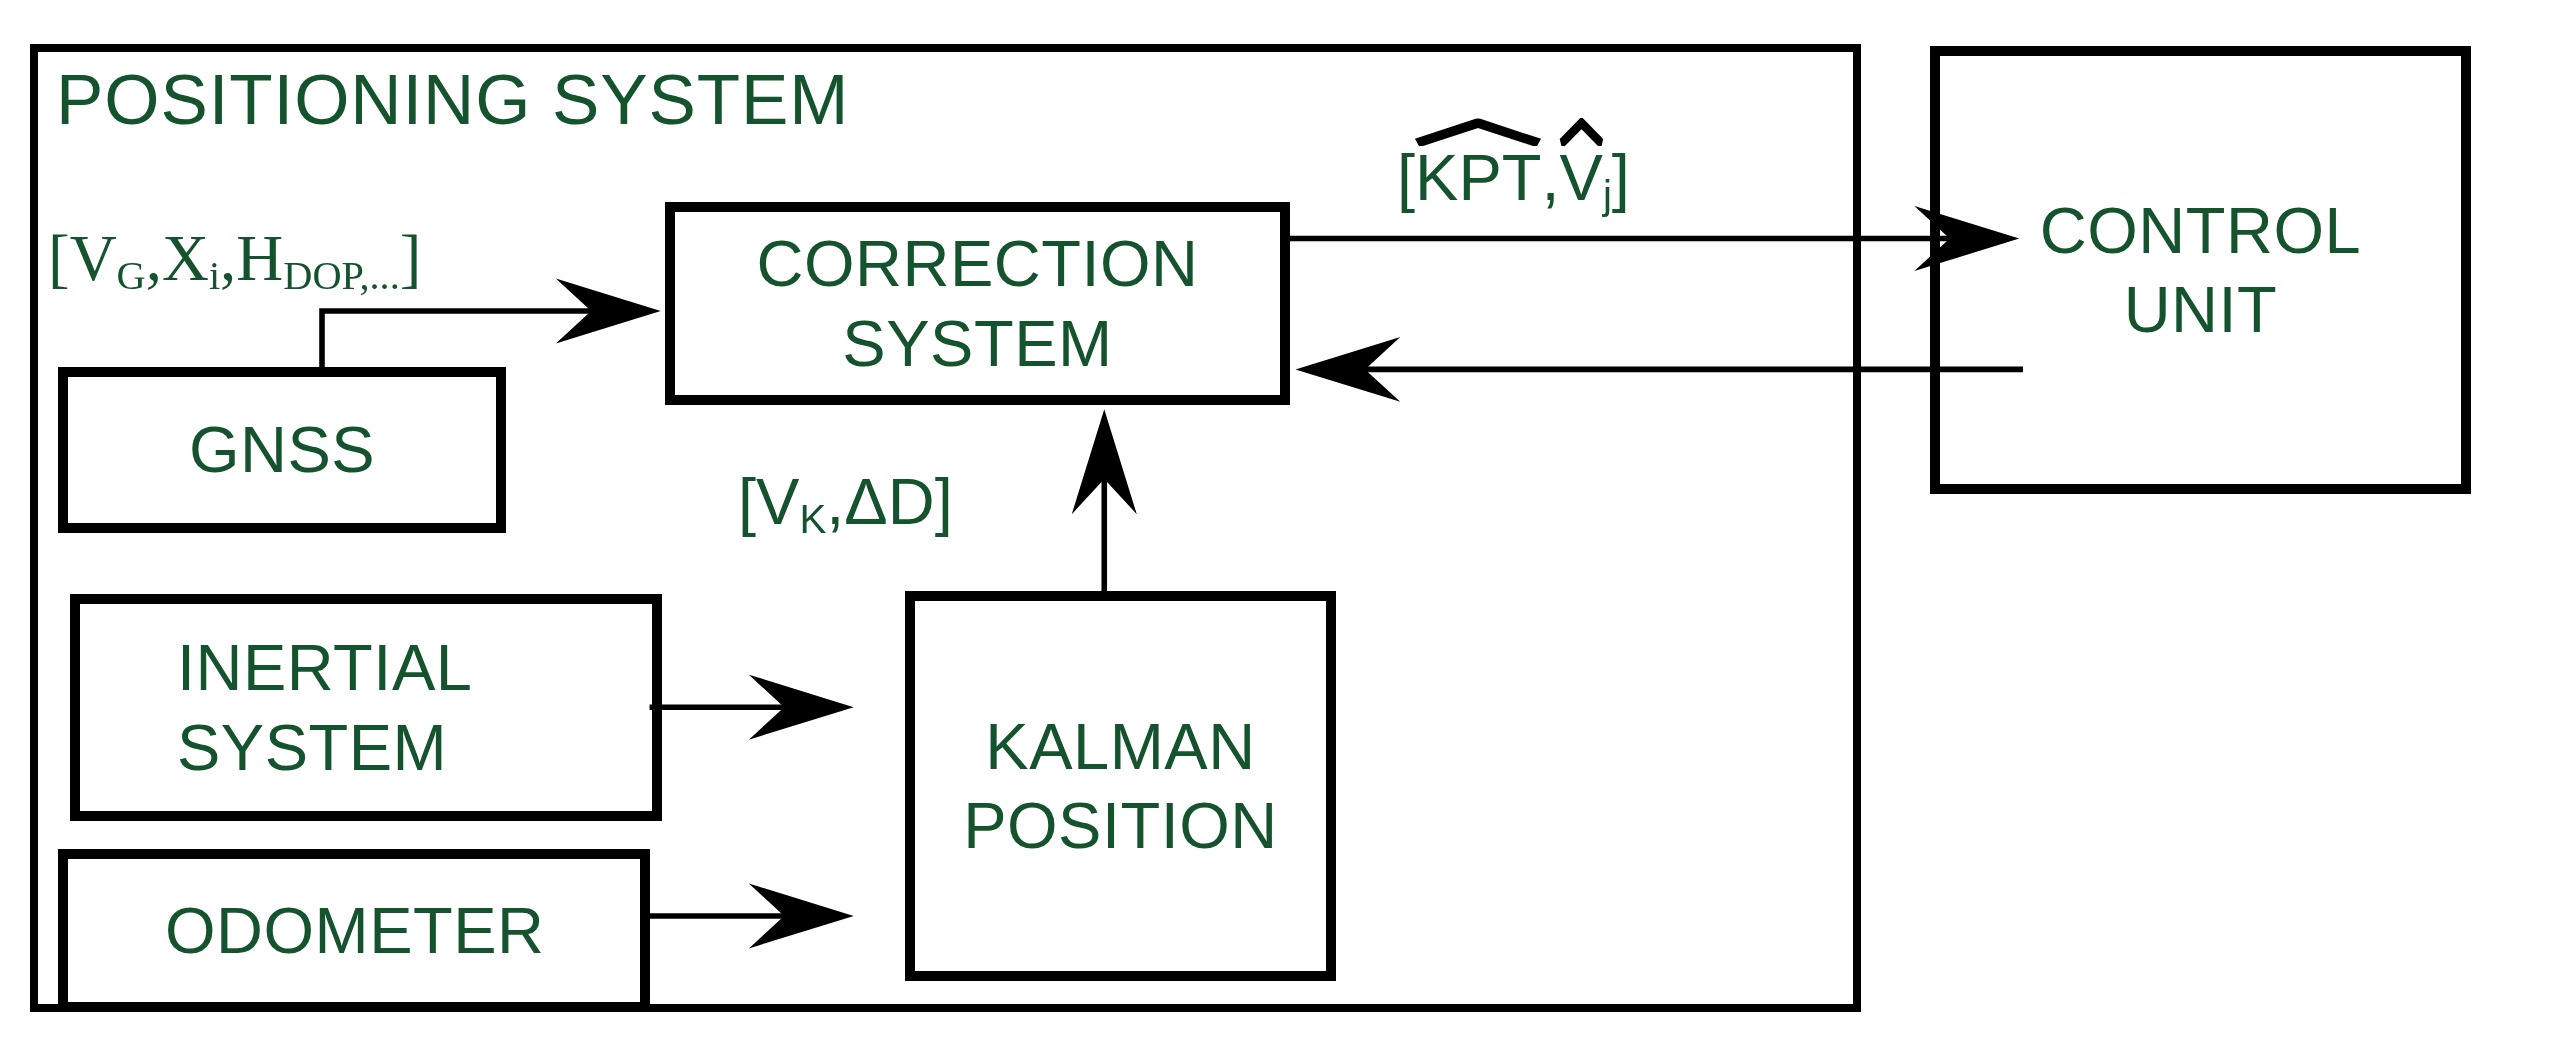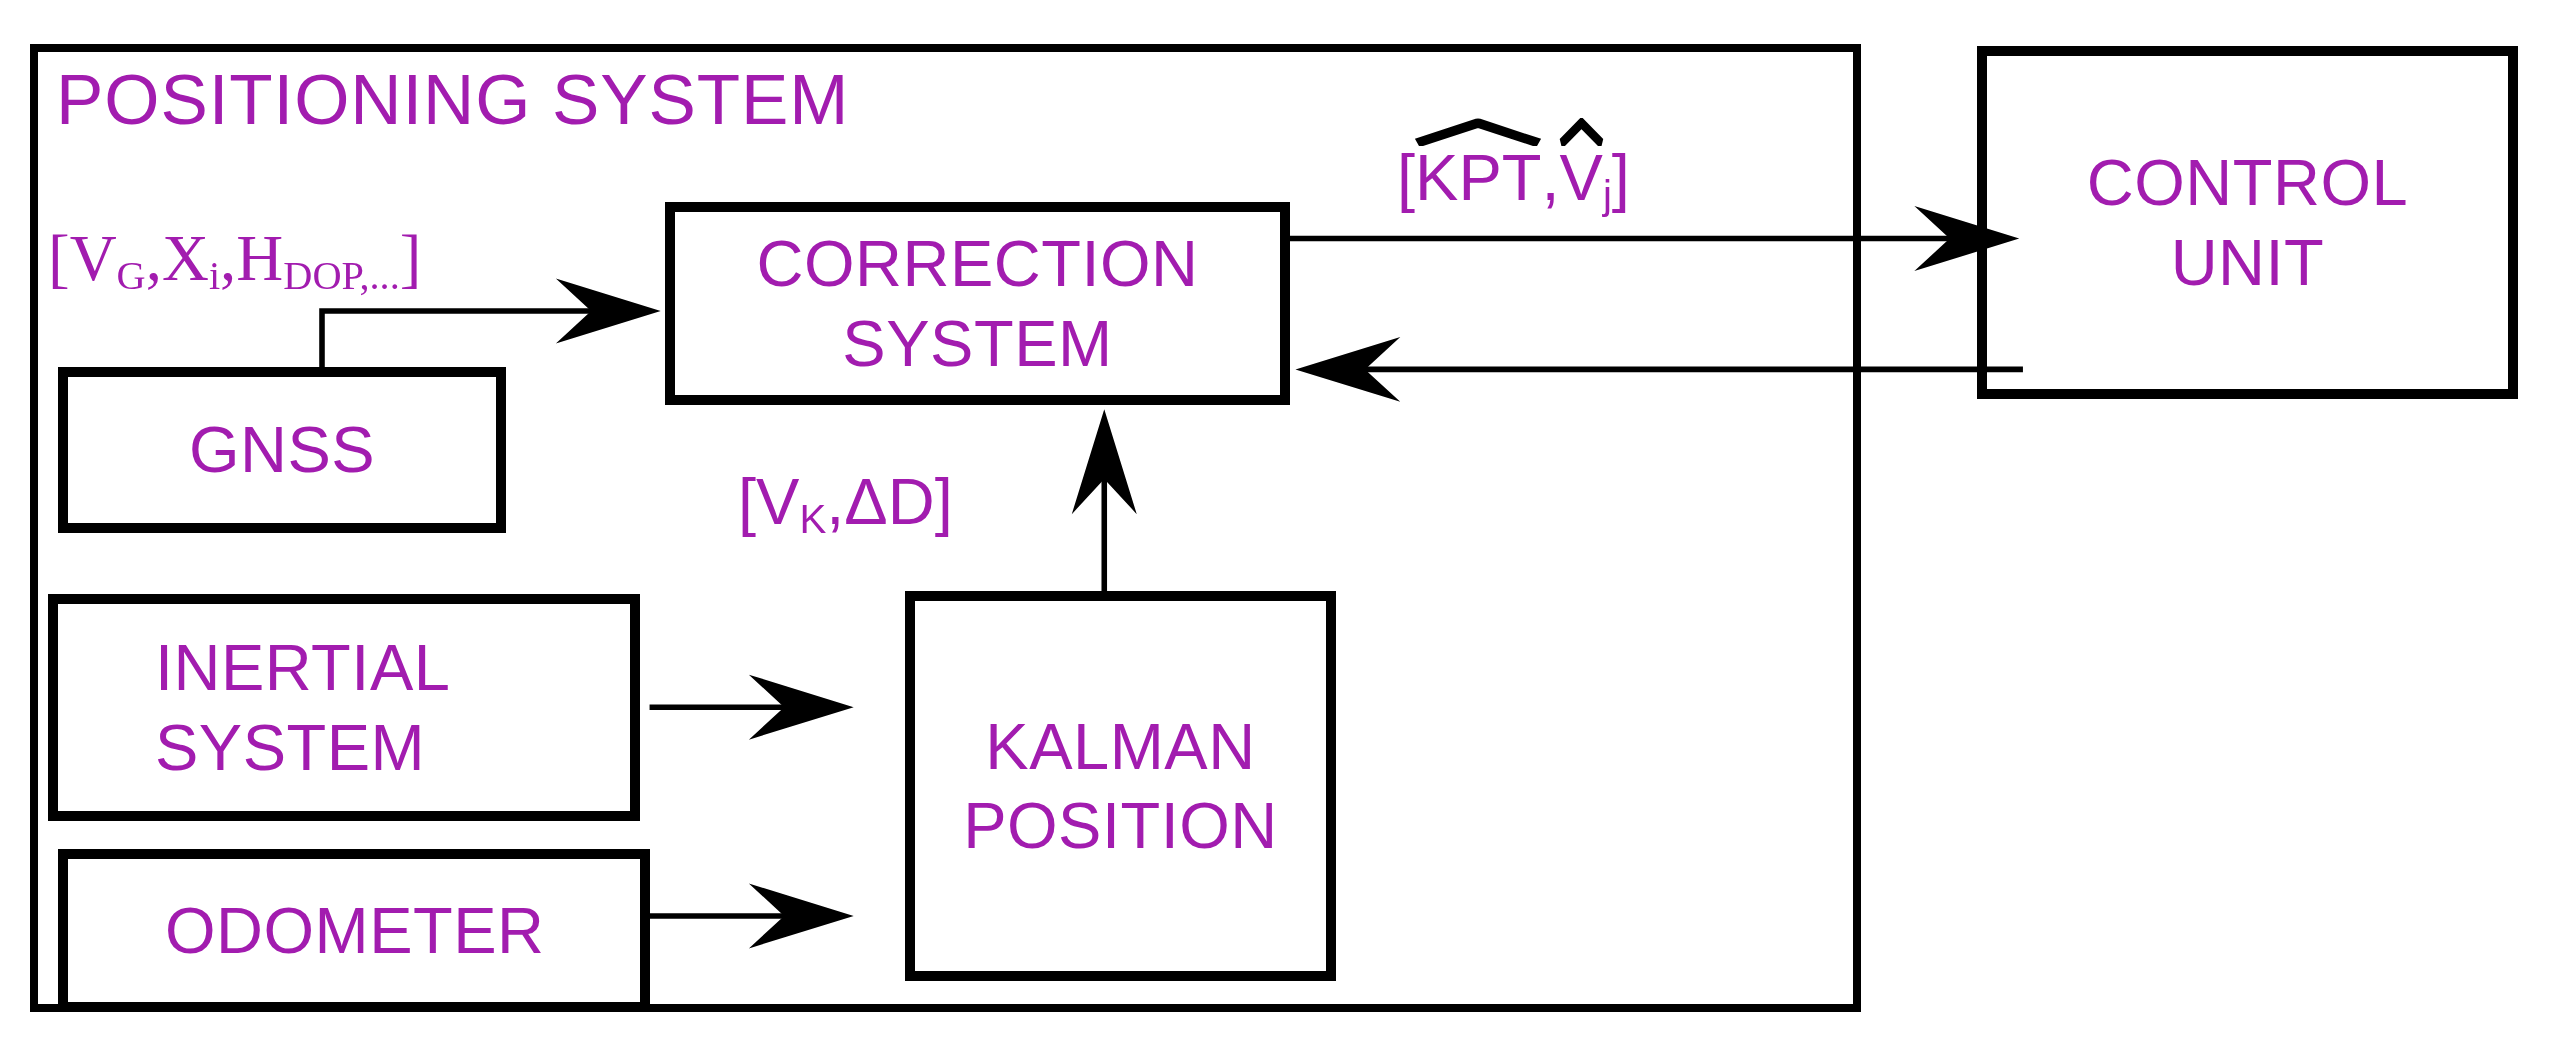"POSITIONING SYSTEM" .canvas { color: #a21caf -> #14532d }
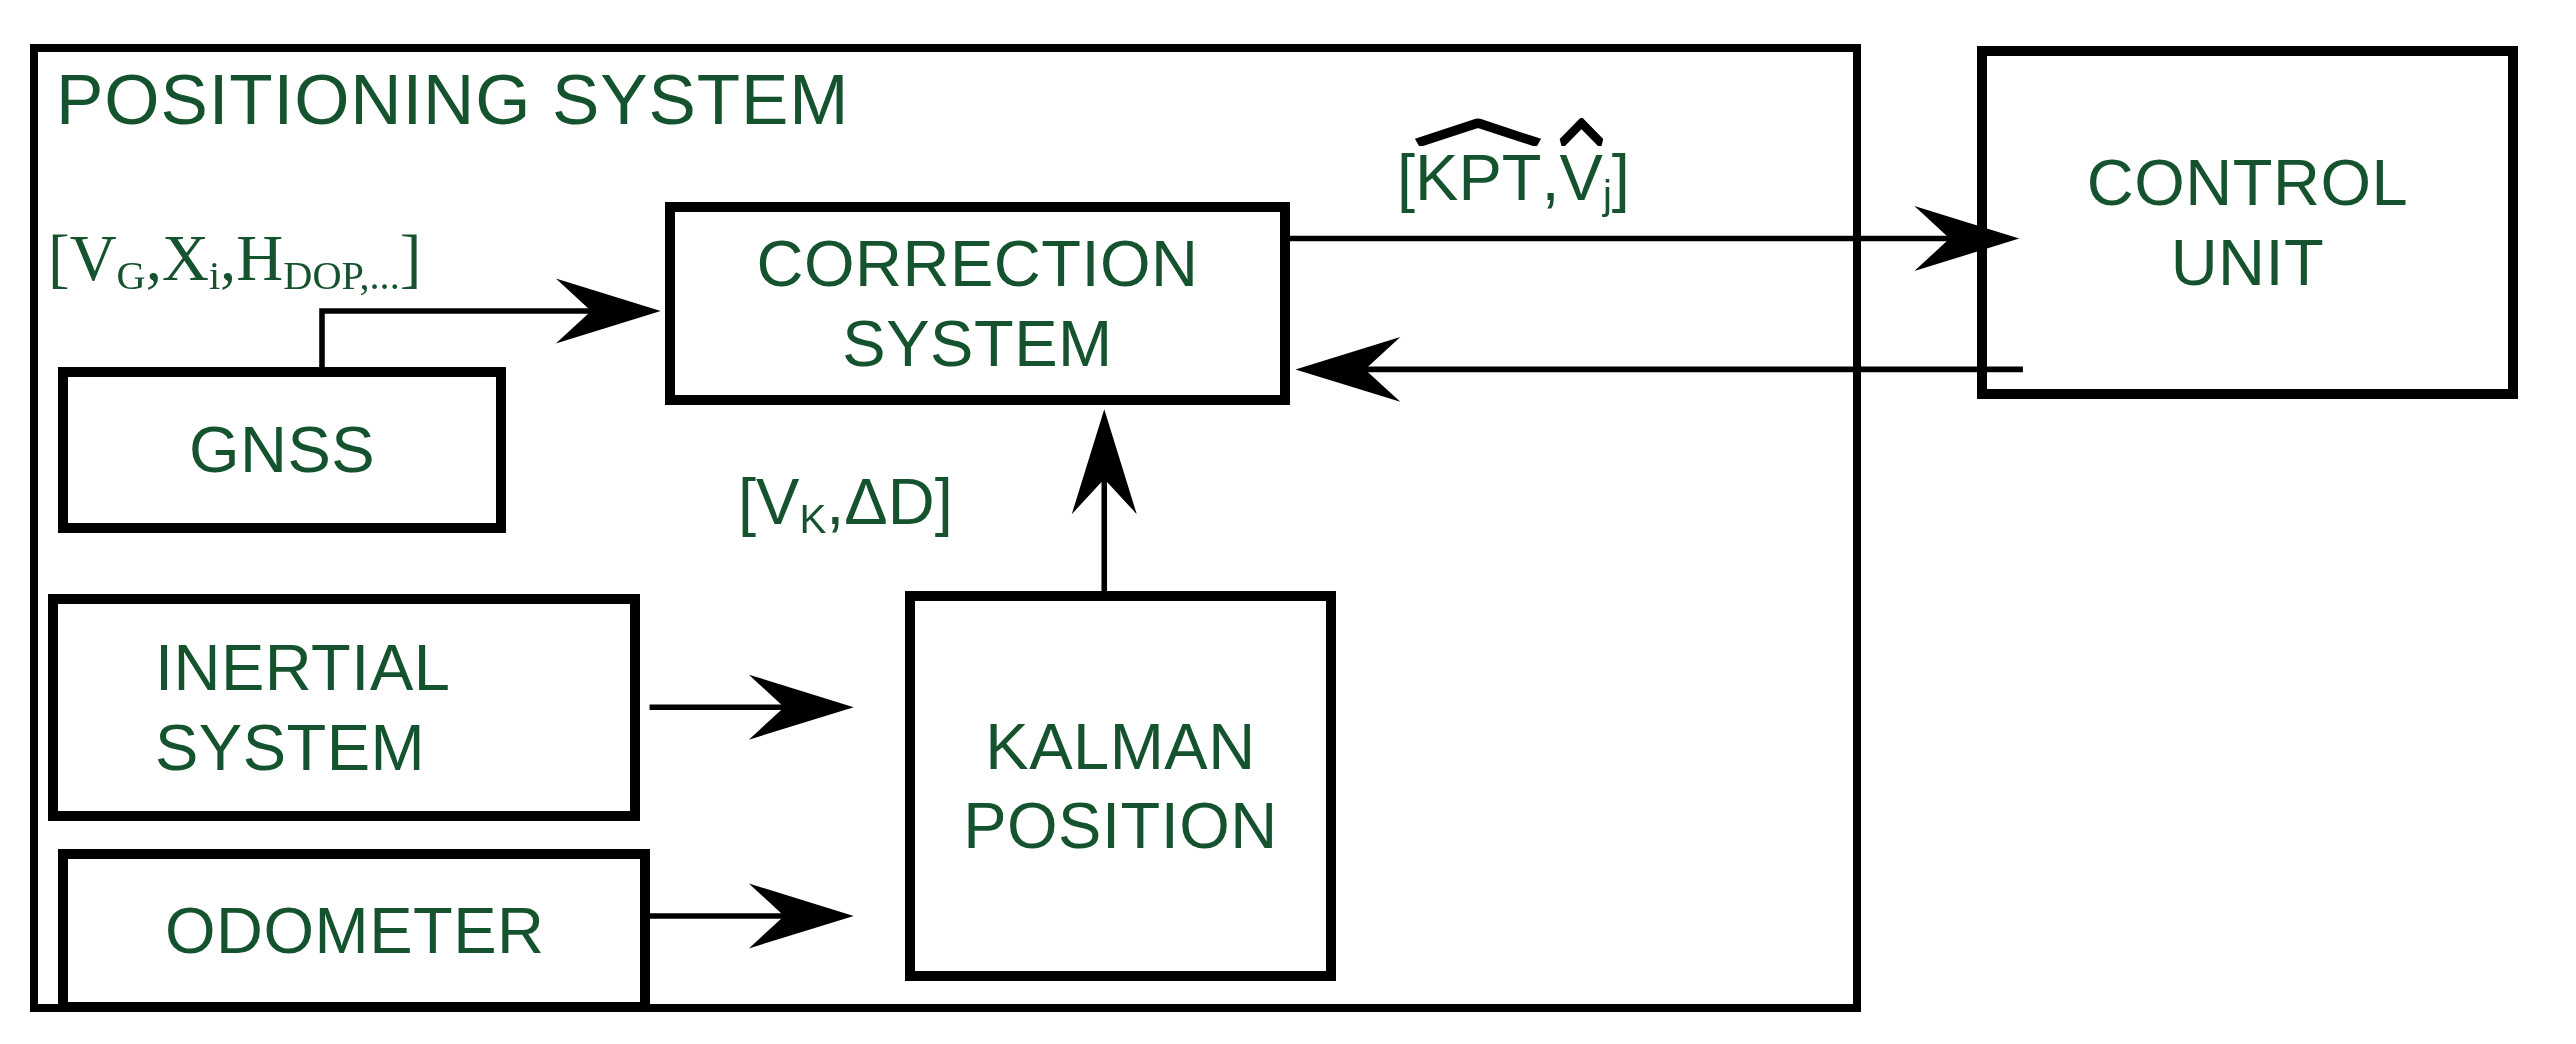"CONTROL" div.box { height: 353px -> 448px; left: 1977px -> 1930px }
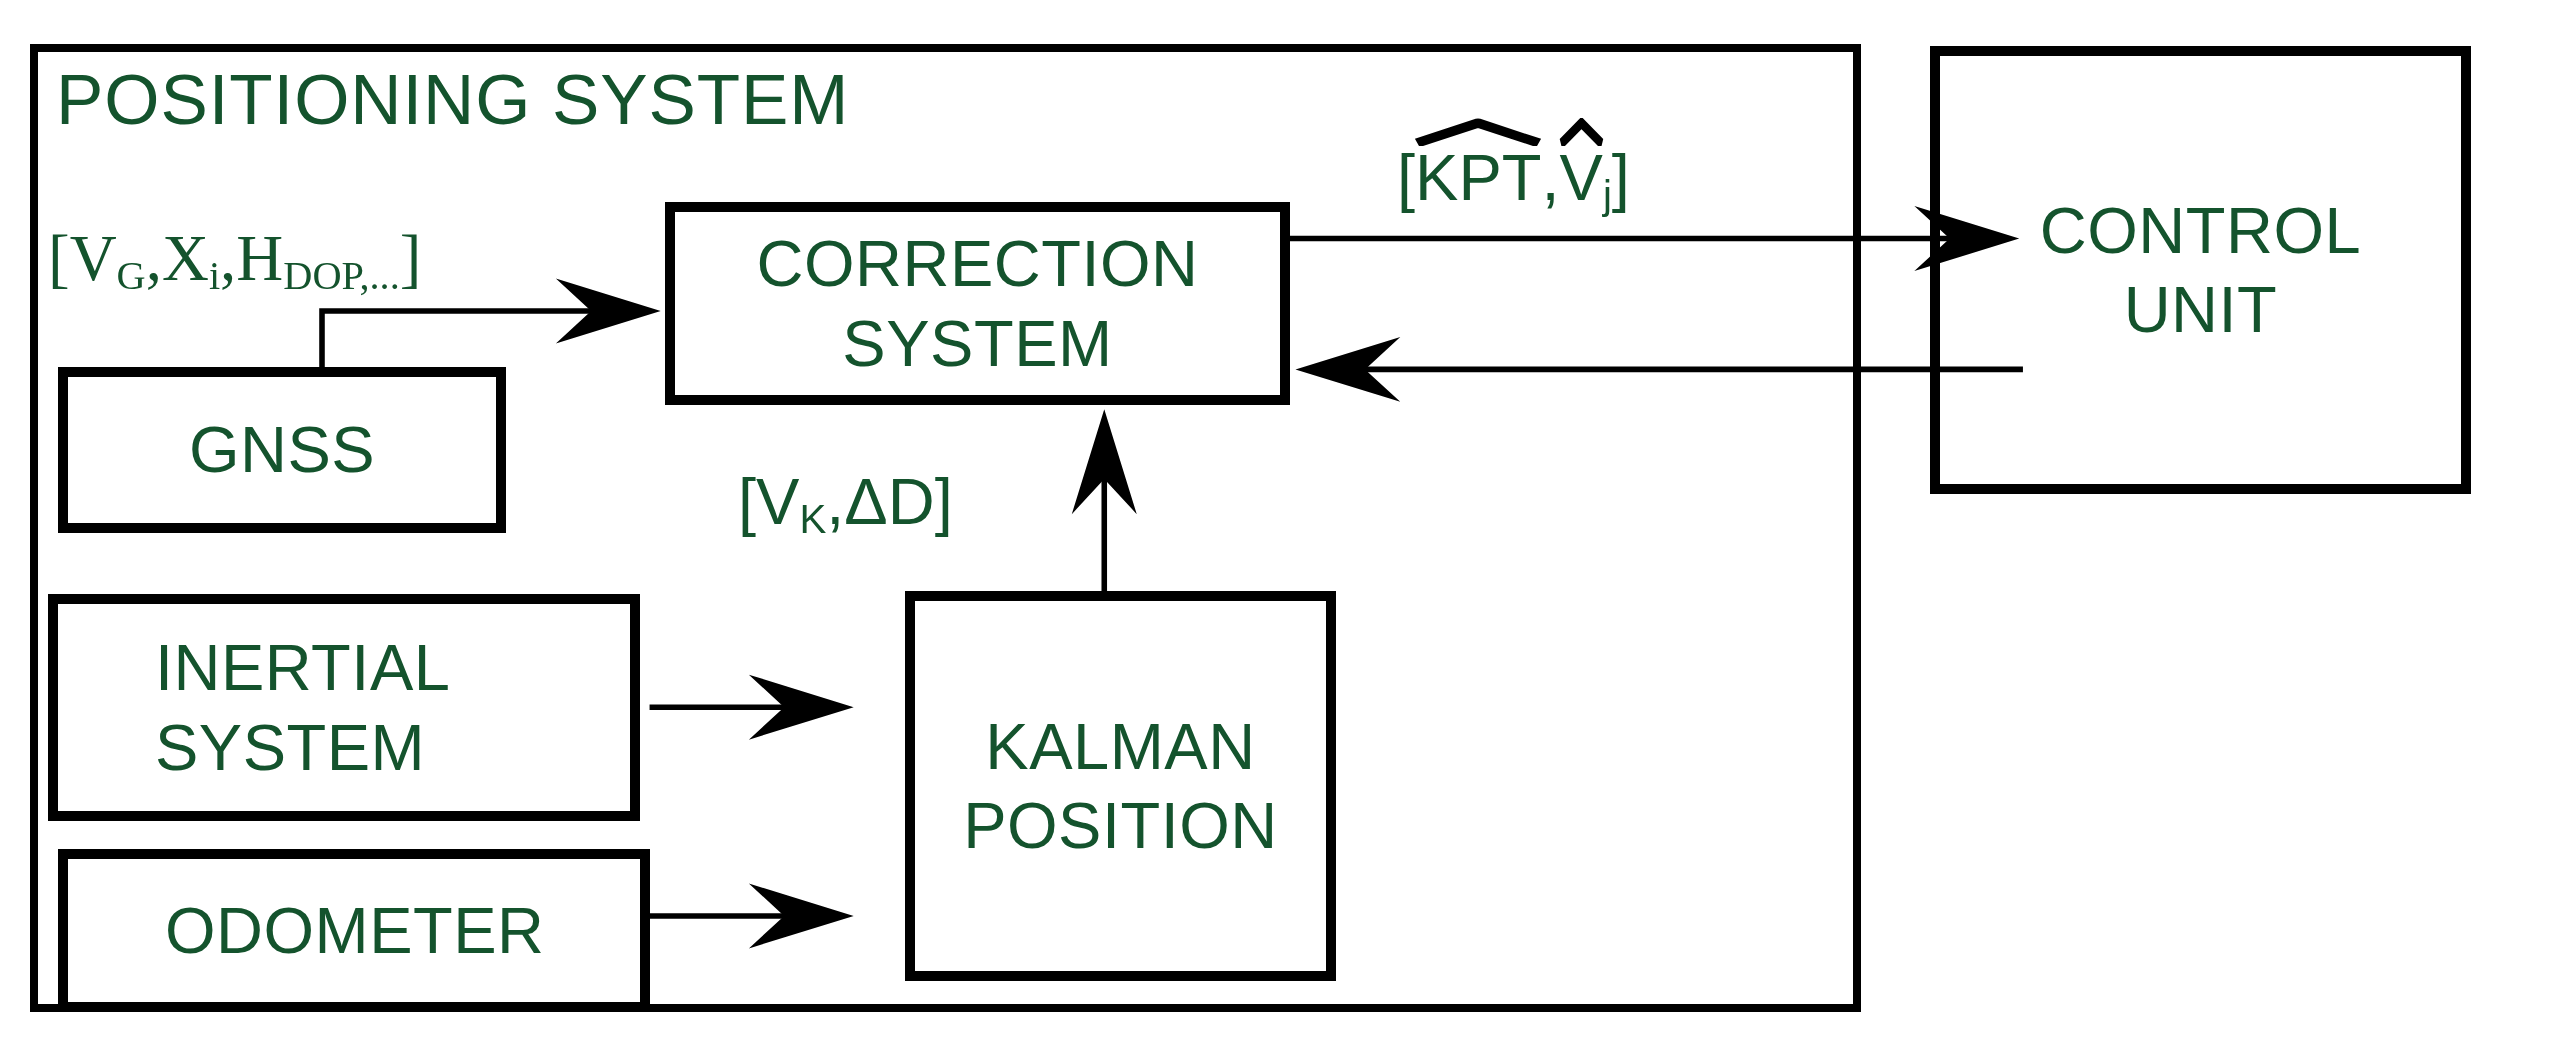"INERTIAL" div.box { left: 48px -> 70px }
